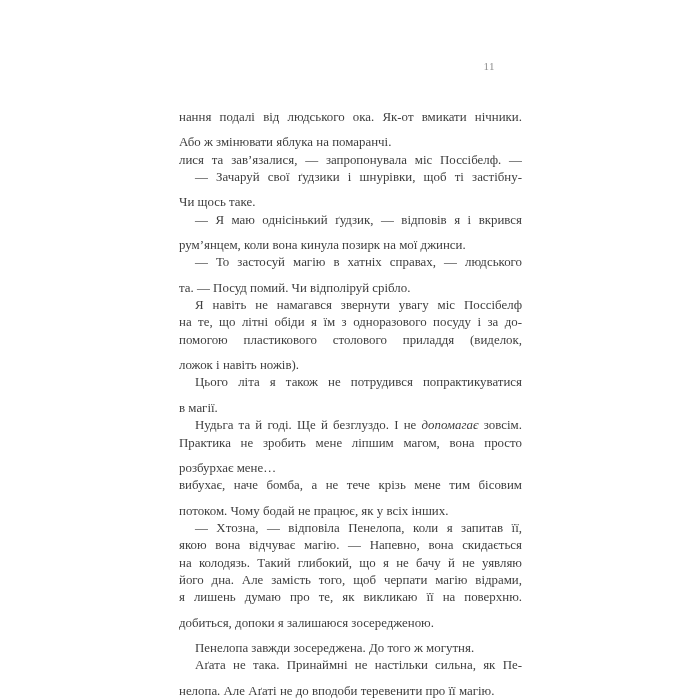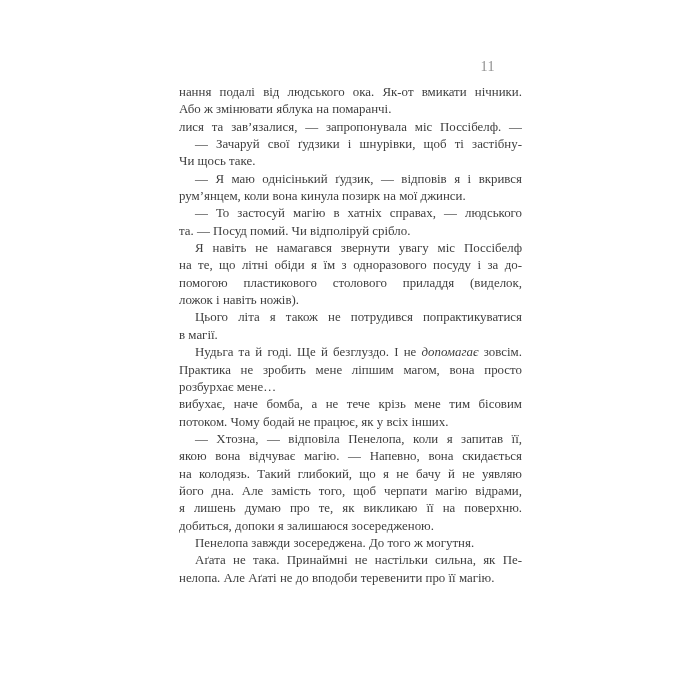"11" .folio { font-size: 14px -> 11px }
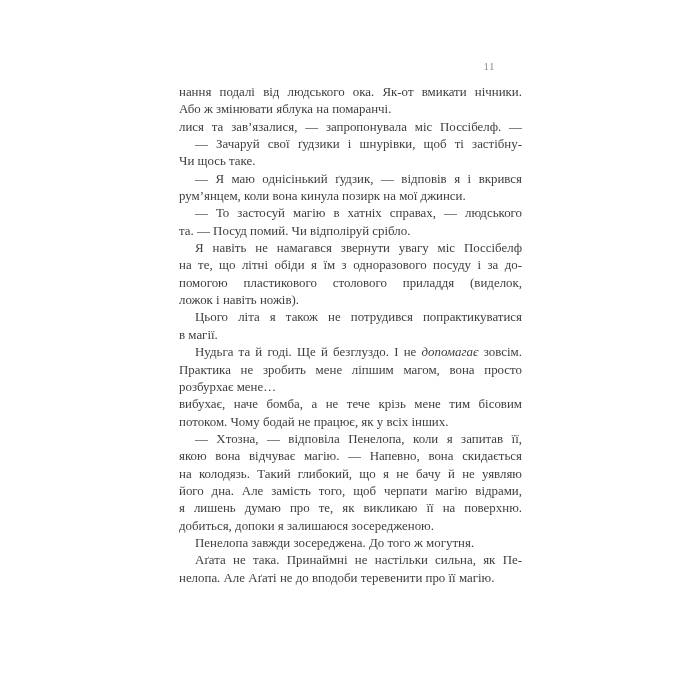"нання подалі від людського ока." .text-block { top: 84px -> 109px }
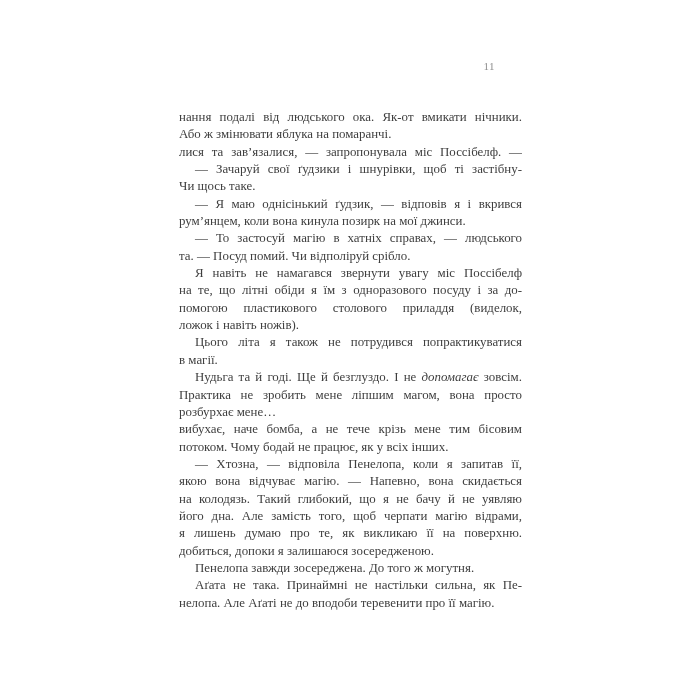"Або ж змінювати яблука на" .text-block .line.last { margin-top: none -> 8px }
